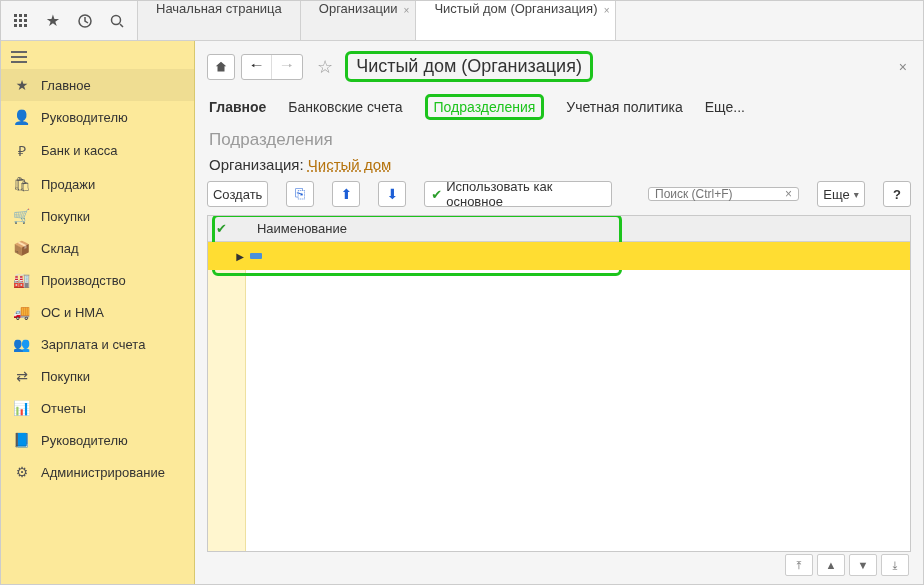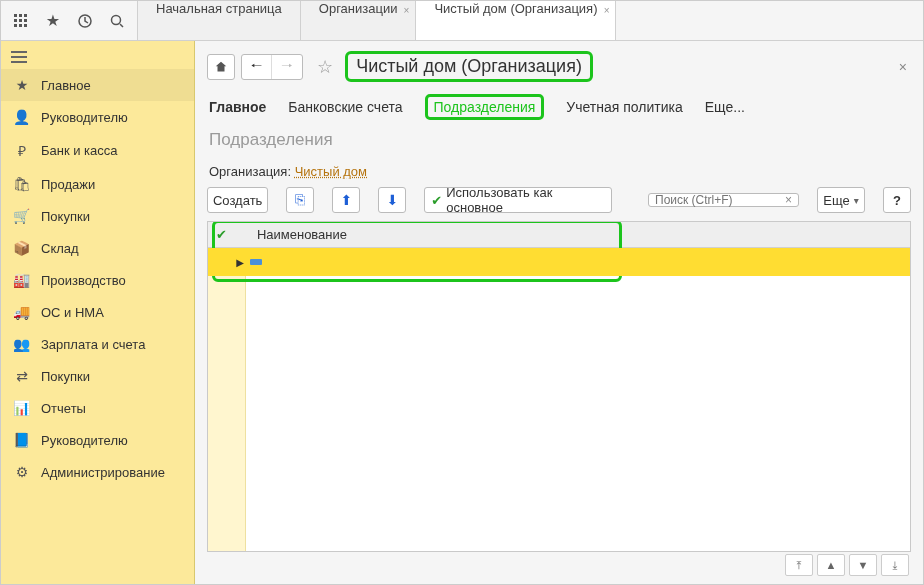"Организация: Чистый дом" .orgline { font-size: 13px -> 15px; margin: 8px 0 8px 2px -> 0 0 8px 2px }
